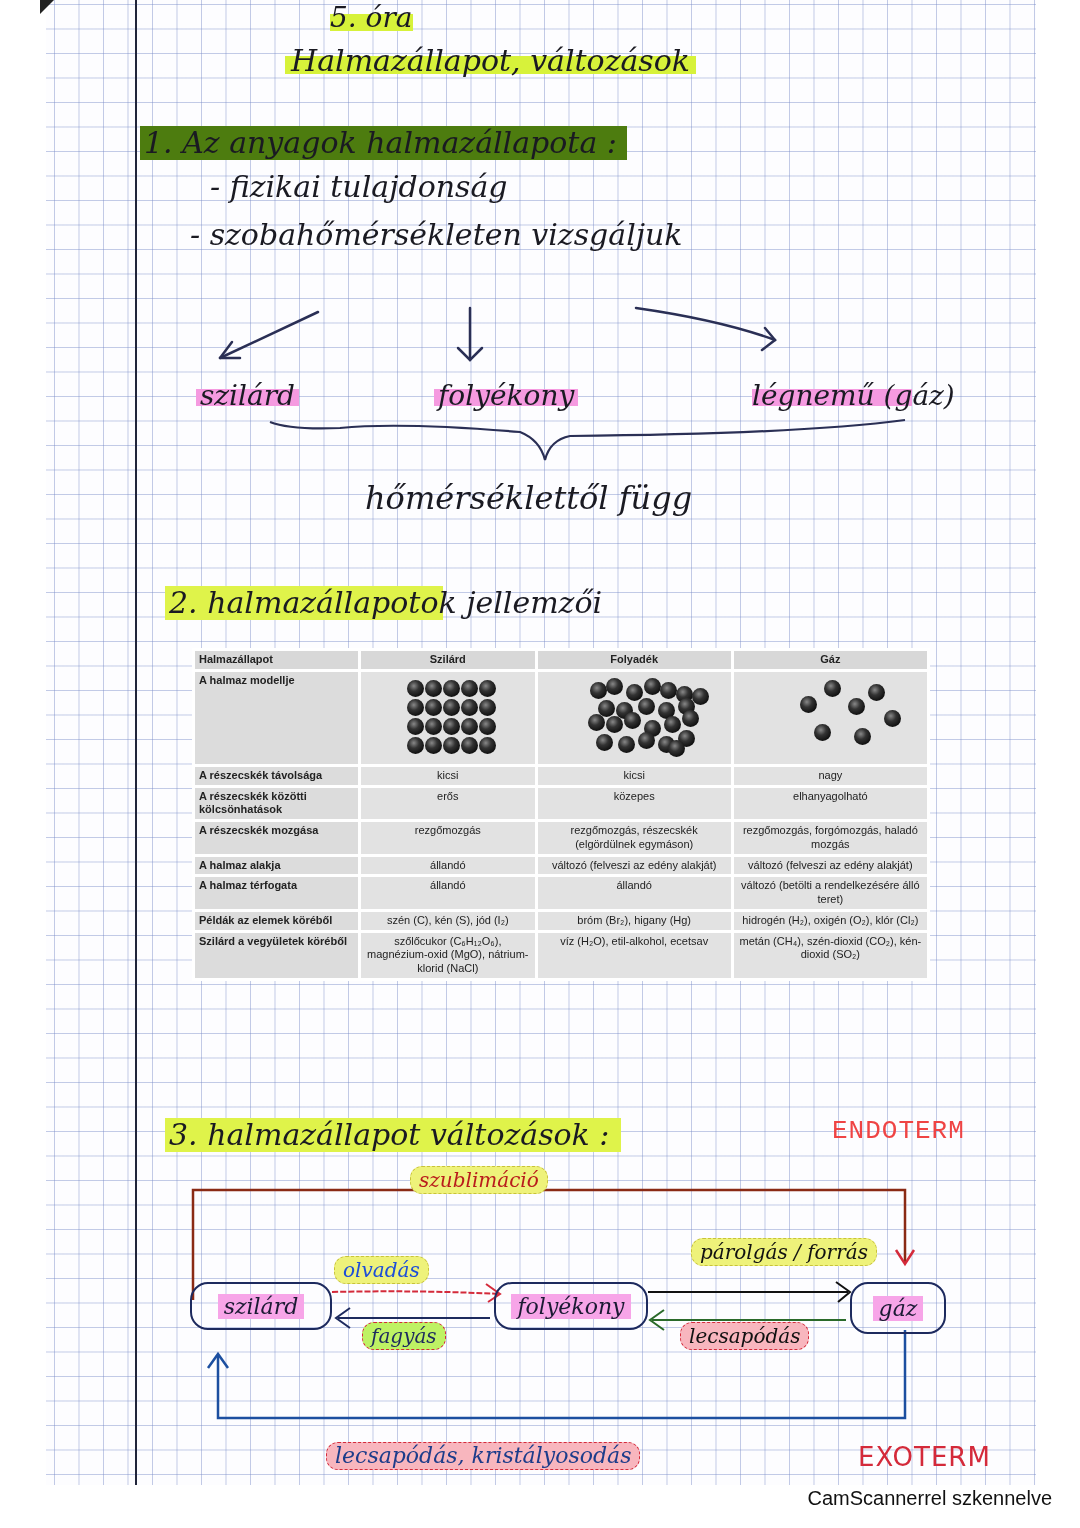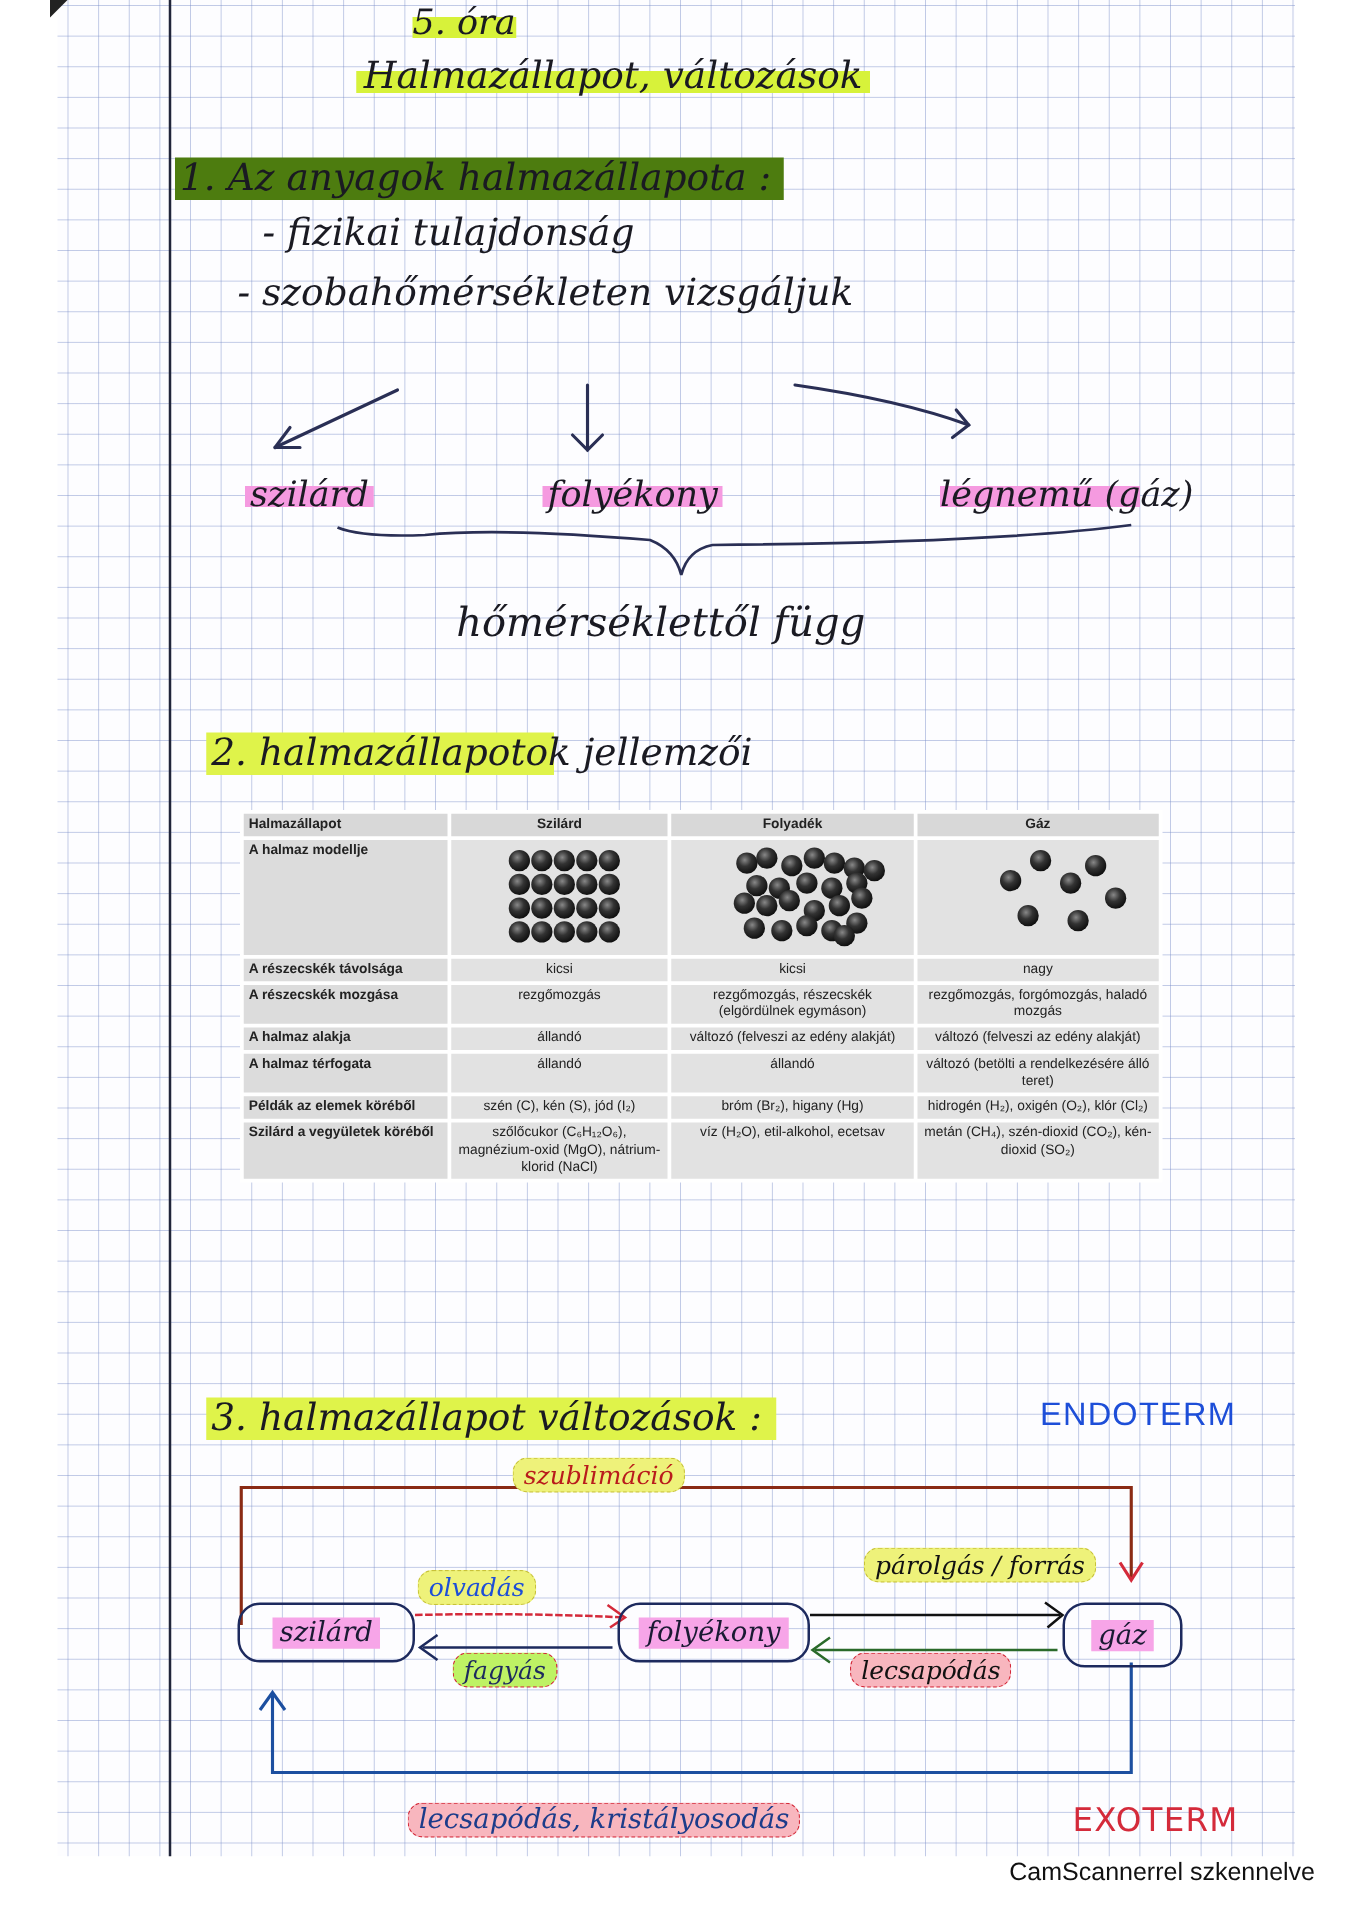"A részecskék közötti kölcsönhatások" tr { html: none -> <tr> <td>A részecskék közötti kölcsönhatások</td> <td>erős</td> <td>közepes</td> <td>elhanyagolható</td> </tr> }
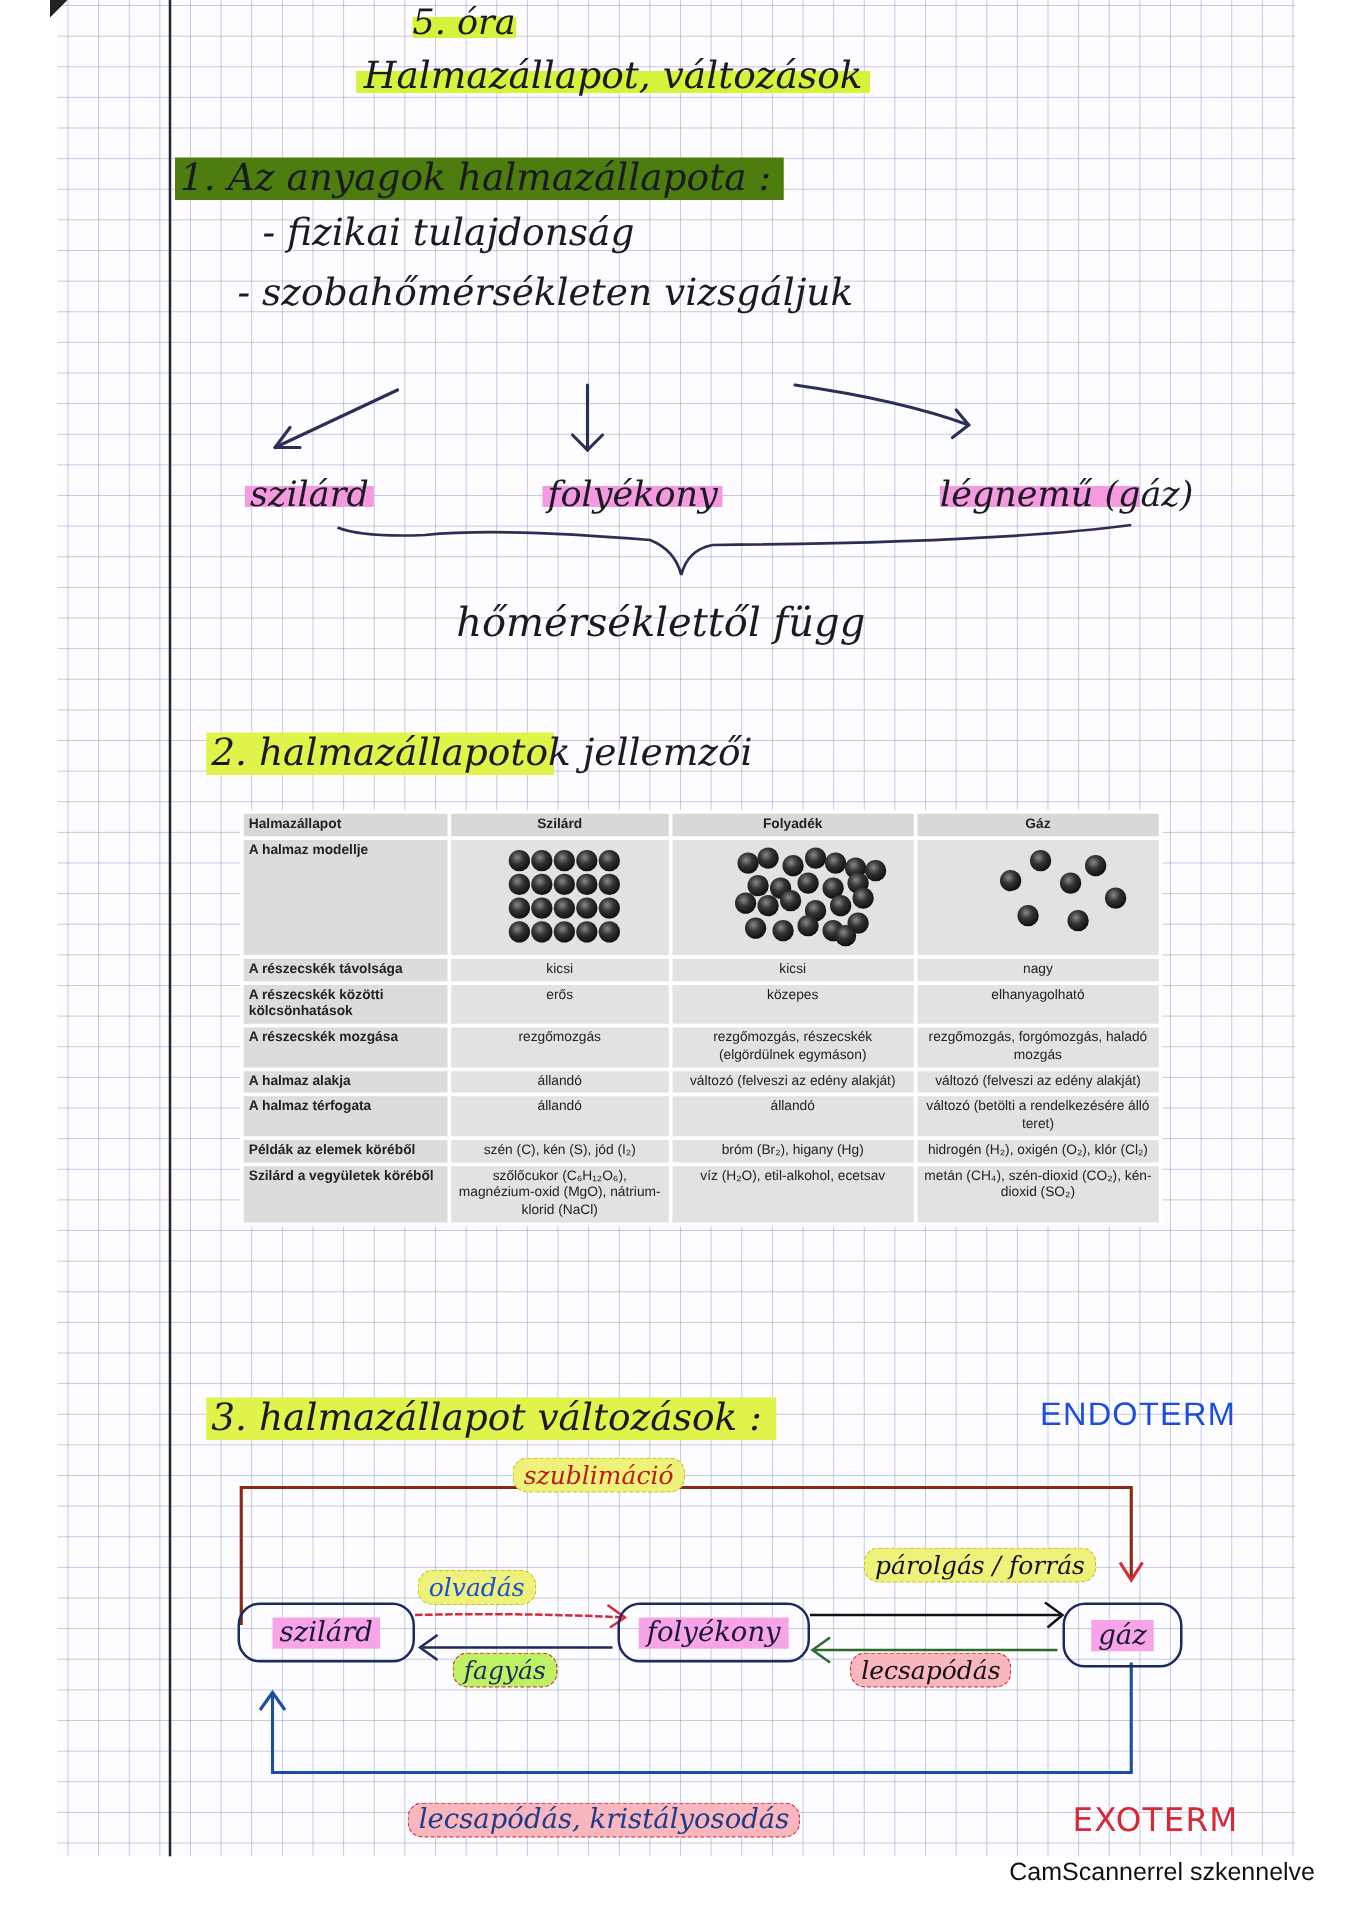"ENDOTERM" div.hw { color: #1d4ed8 -> #ef4444; font-family: Liberation Sans, sans-serif -> Liberation Mono, monospace }
